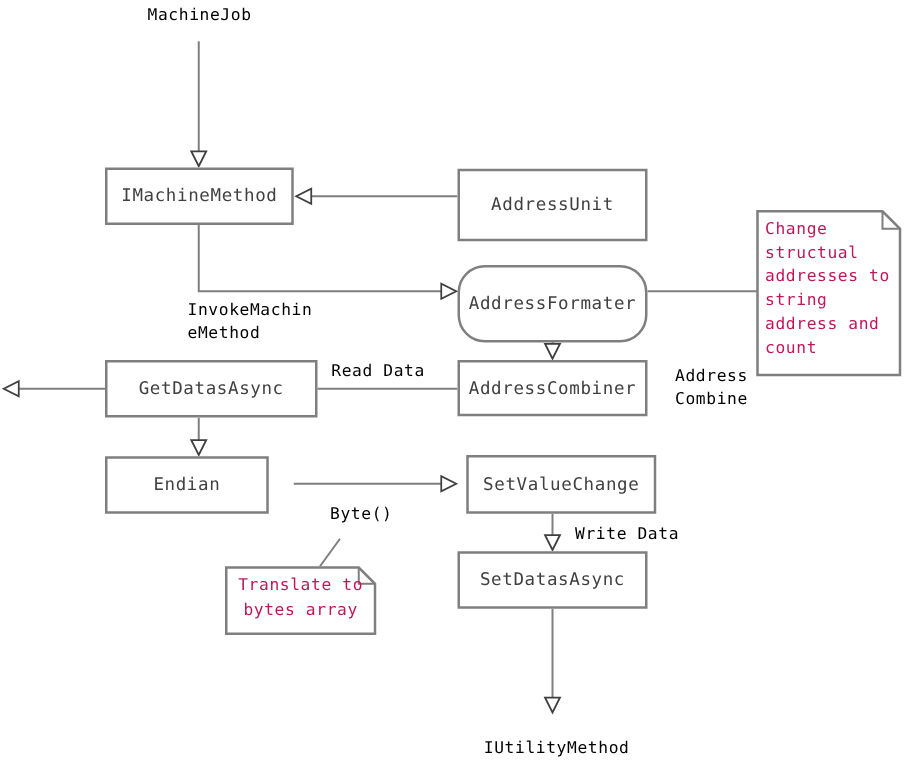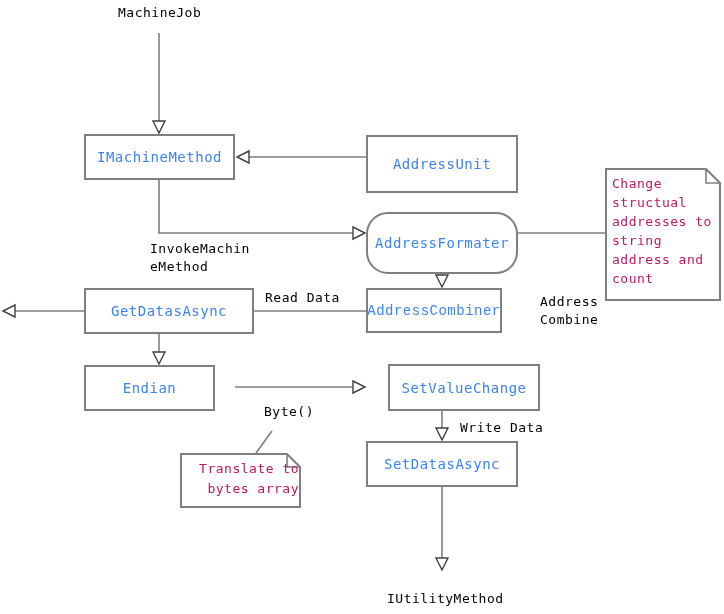"IMachineMethod" .node { color: #3b82f6 -> #404040 }
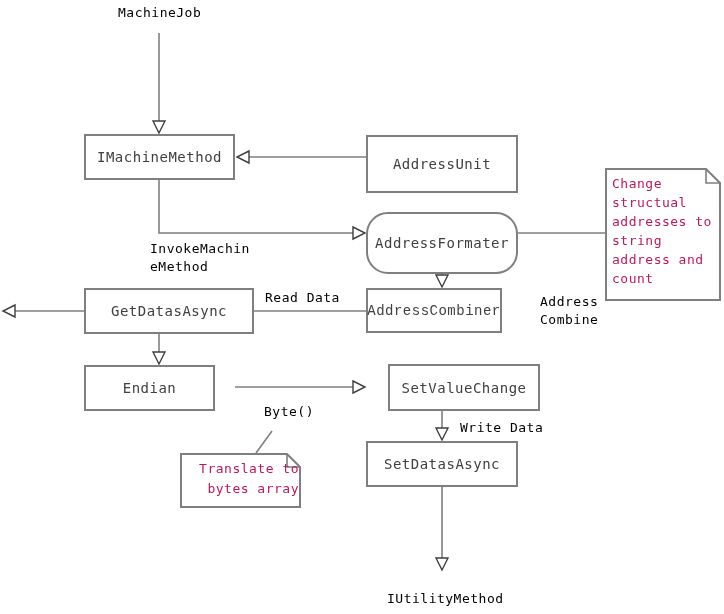"AddressCombiner" div.node { font-family: Liberation Mono, monospace -> none; width: 136px -> 152px }
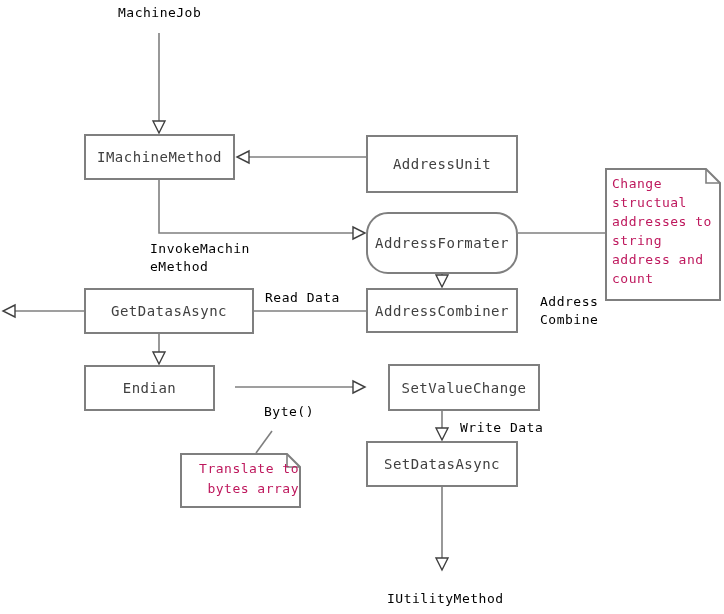"SetValueChange" div.node { left: 388px -> 373px }
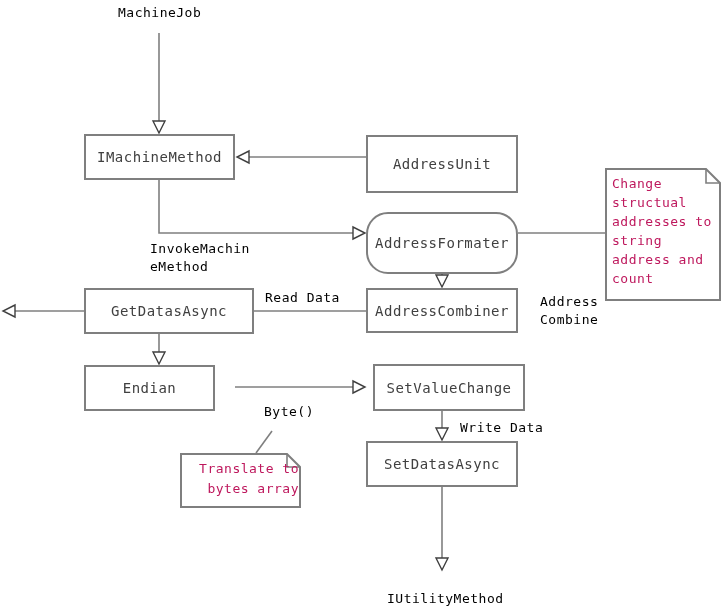"Translate to" div.note-text { text-align: right -> center }
